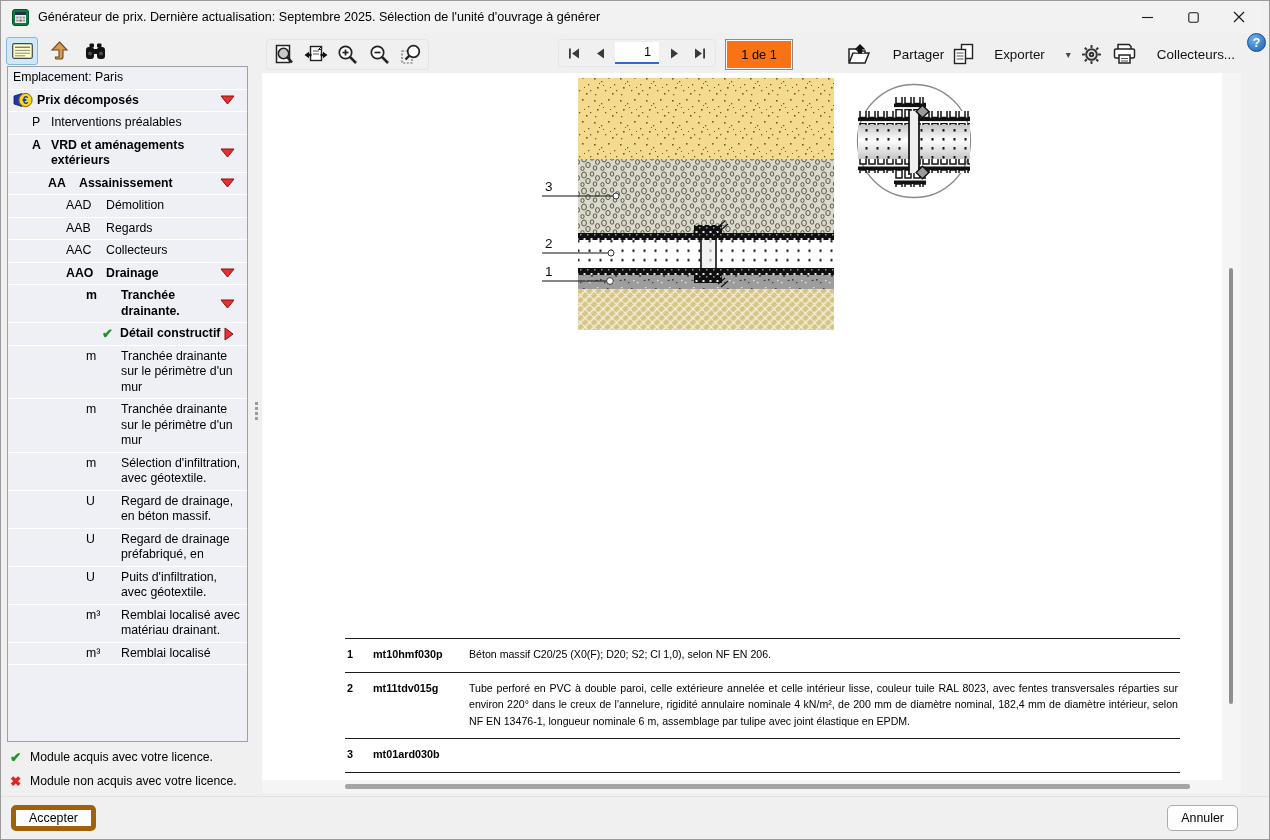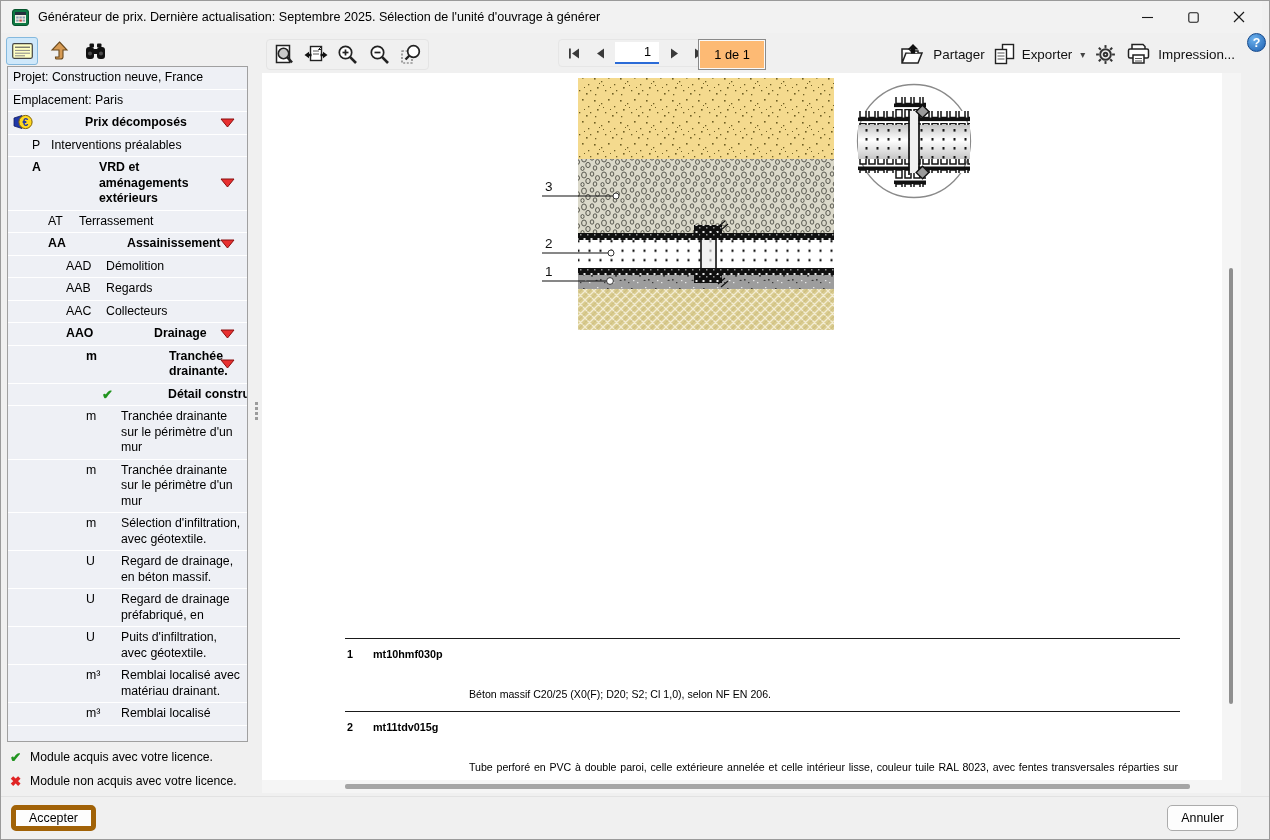"1 de 1" .page-count { background: #fdba74 -> #f97316; left: 440px -> 467px }
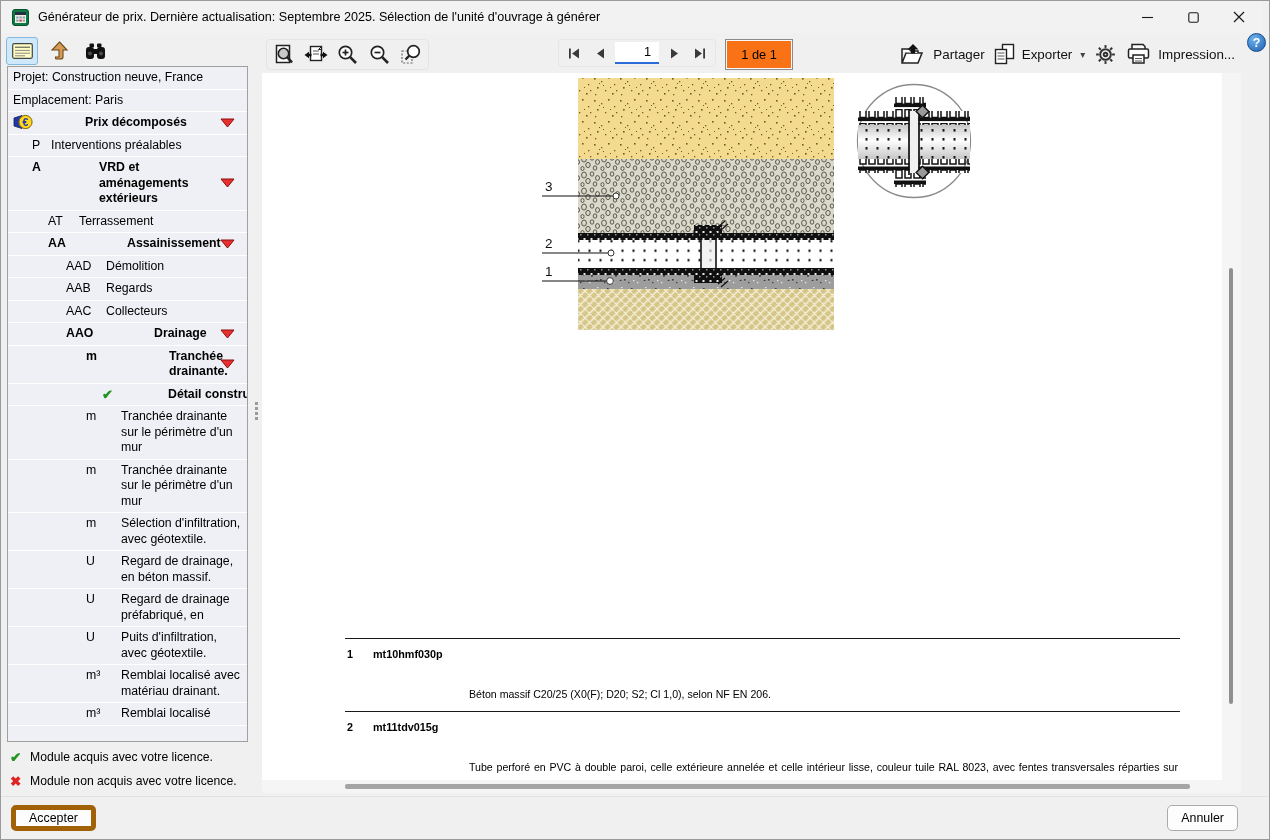"Partager" .rg-item { gap: 7px -> 20px }
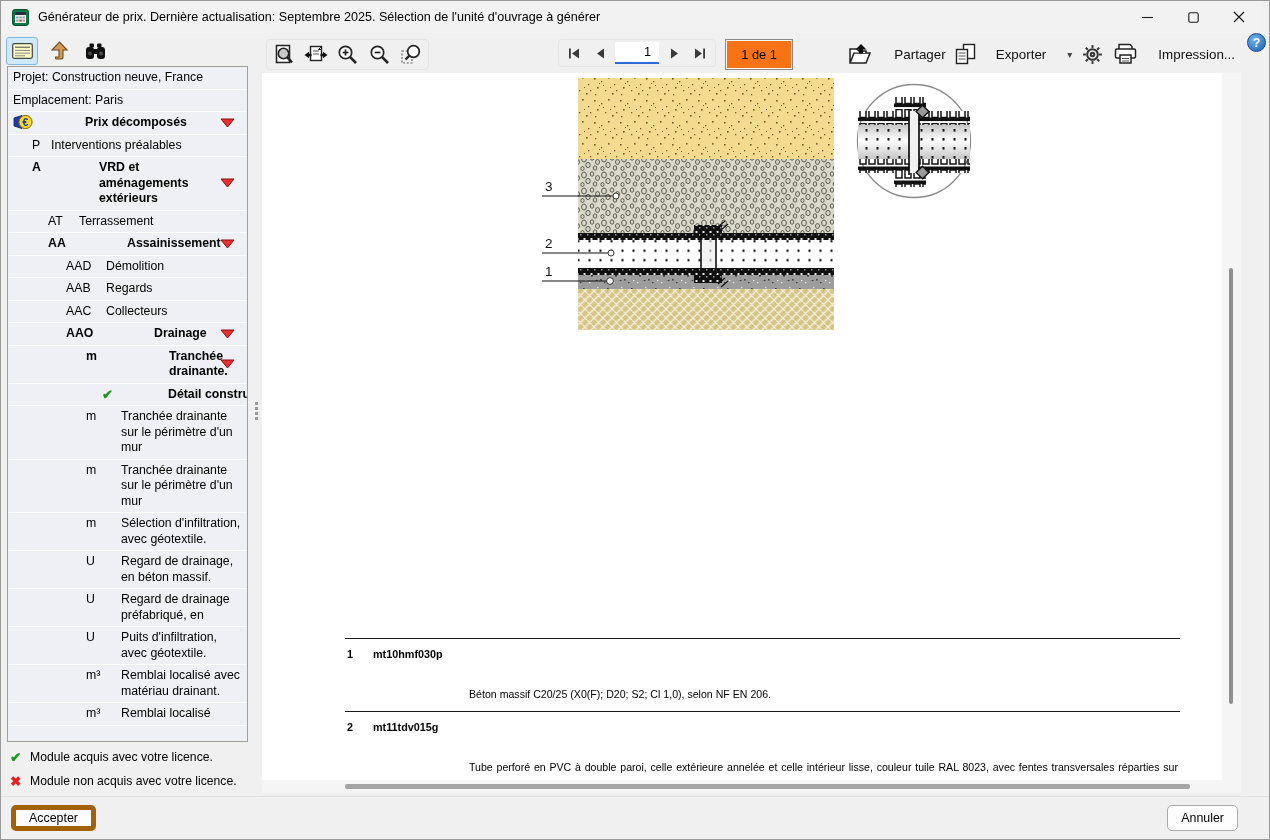"Impression..." span { text: Impression -> Collecteurs }
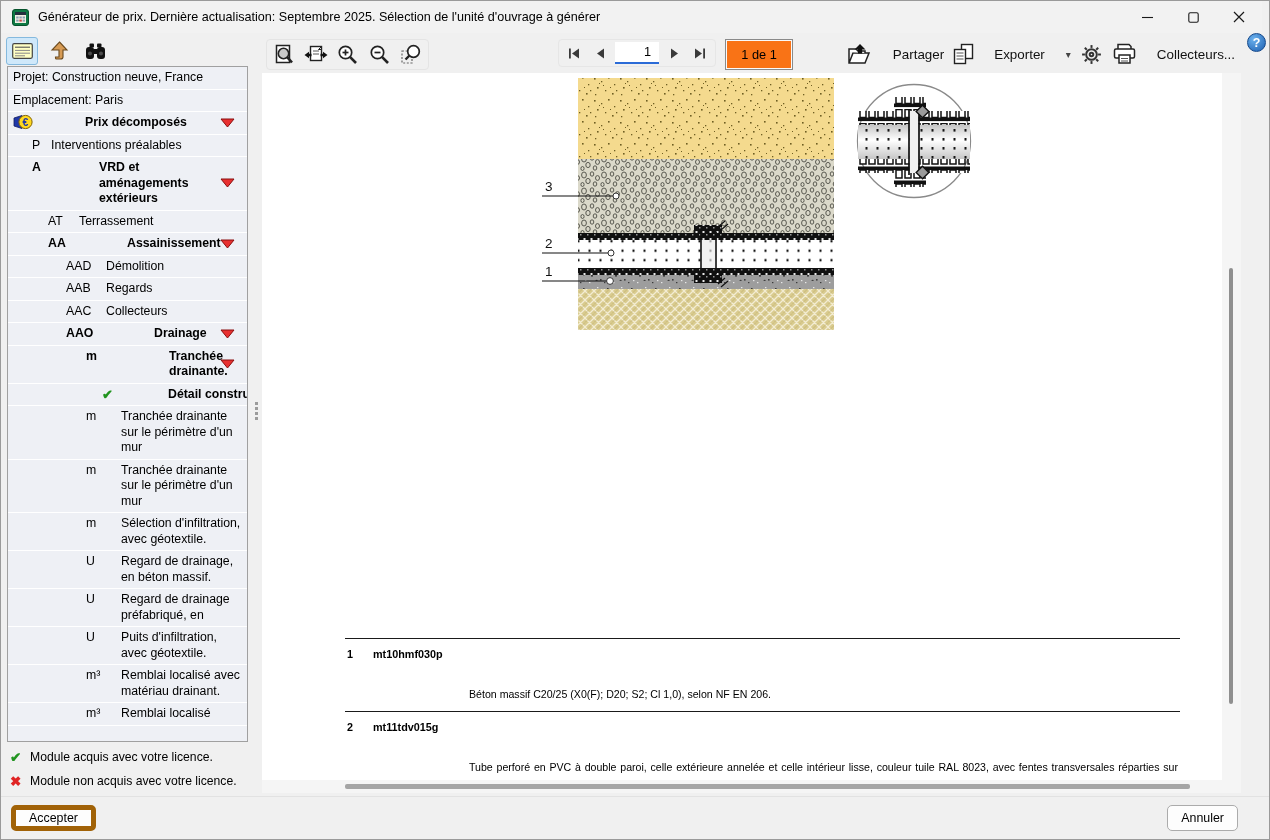"Projet: Construction neuve, France" div.trow { html: <div> <span>Projet: Construction neuve, France</span> </div> -> none }
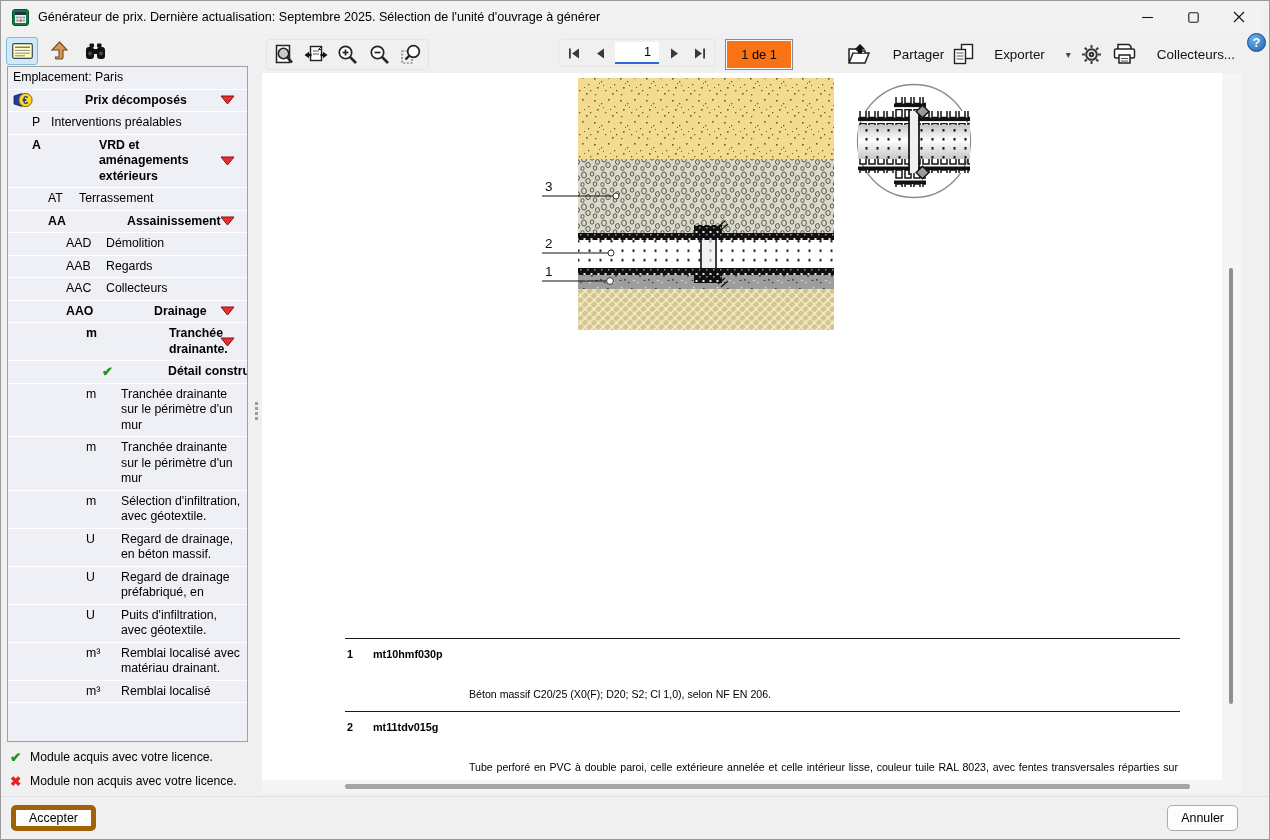"Prix décomposés" .sec .tlabel { margin-left: 48px -> none }
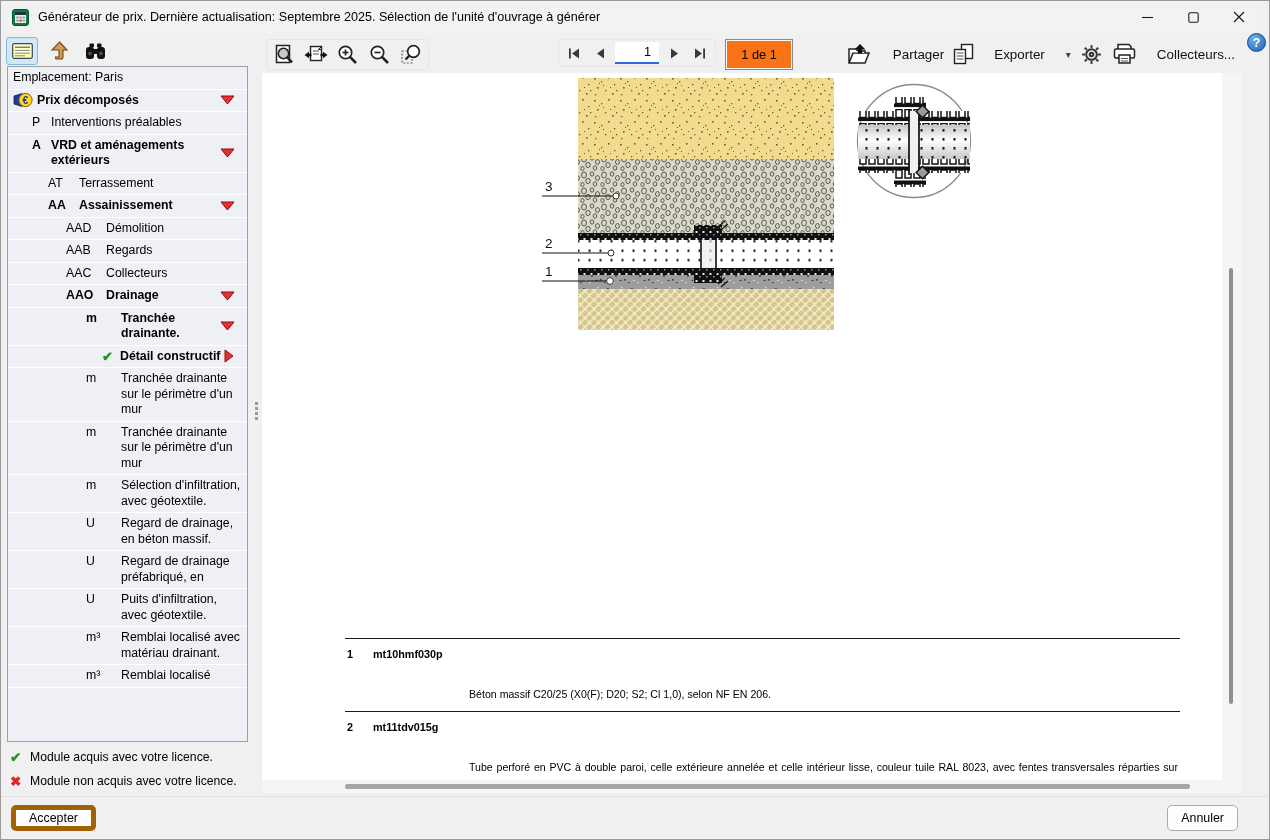"AT" div.trow { html: <div> <span>AT</span> <span>Terrassement</span> </div> -> none }
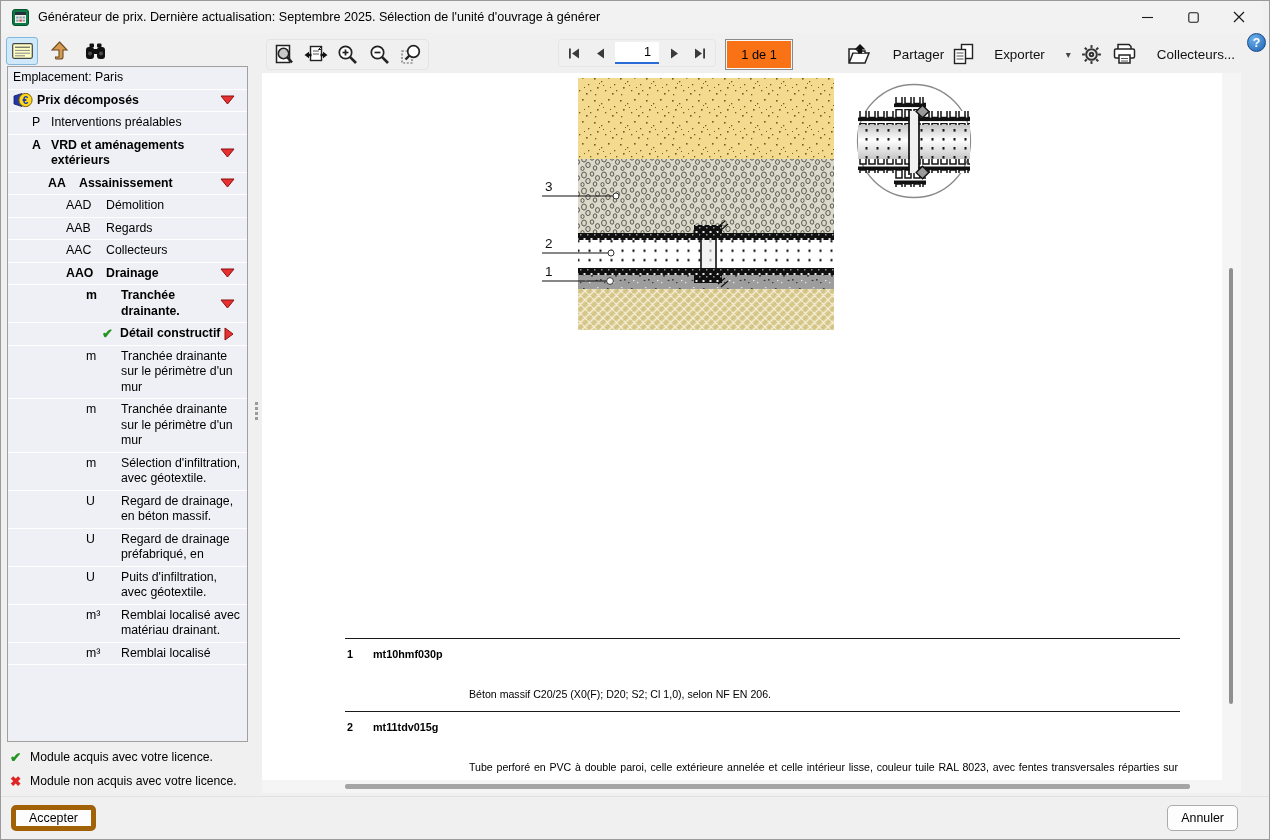"Béton massif C20/25 (X0(F); D20;" .m-desc { margin-top: 40px -> none }
